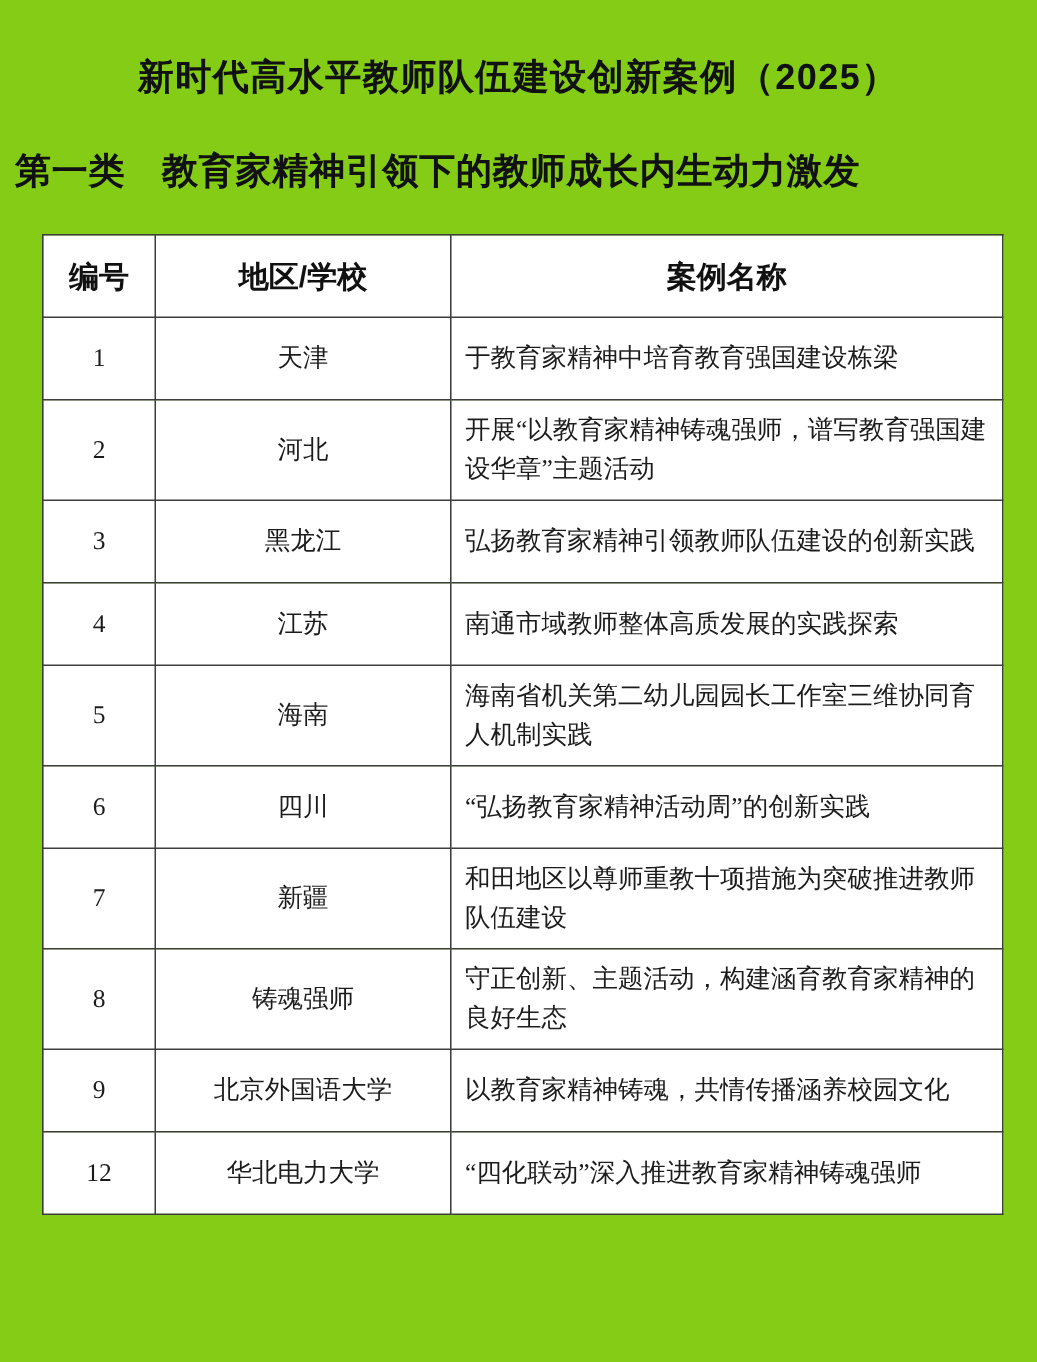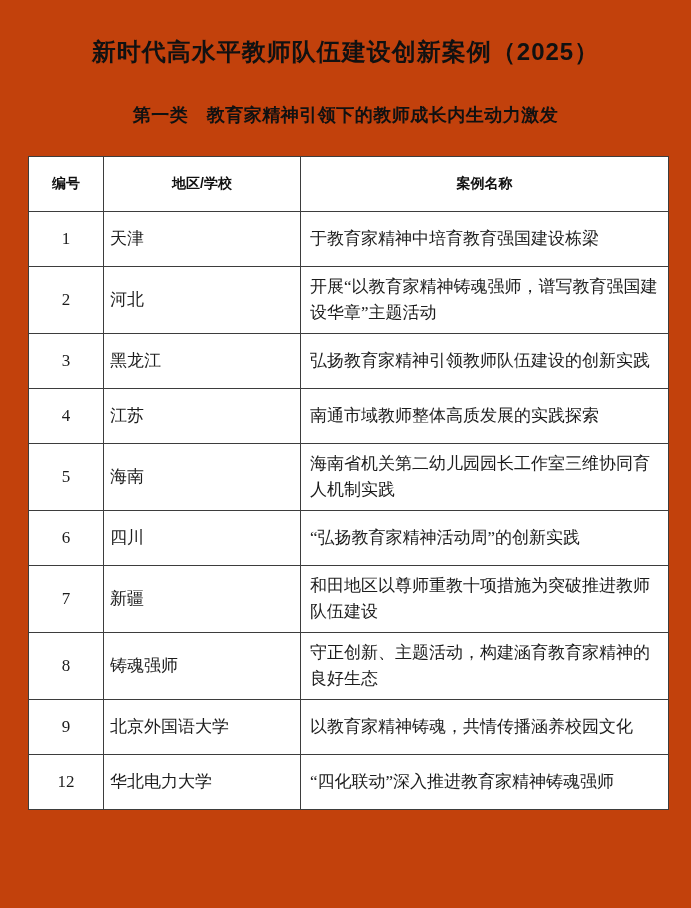"新时代高水平教师队伍建设创新案例（2025）" .page { background: #c2410c -> #84cc16 }
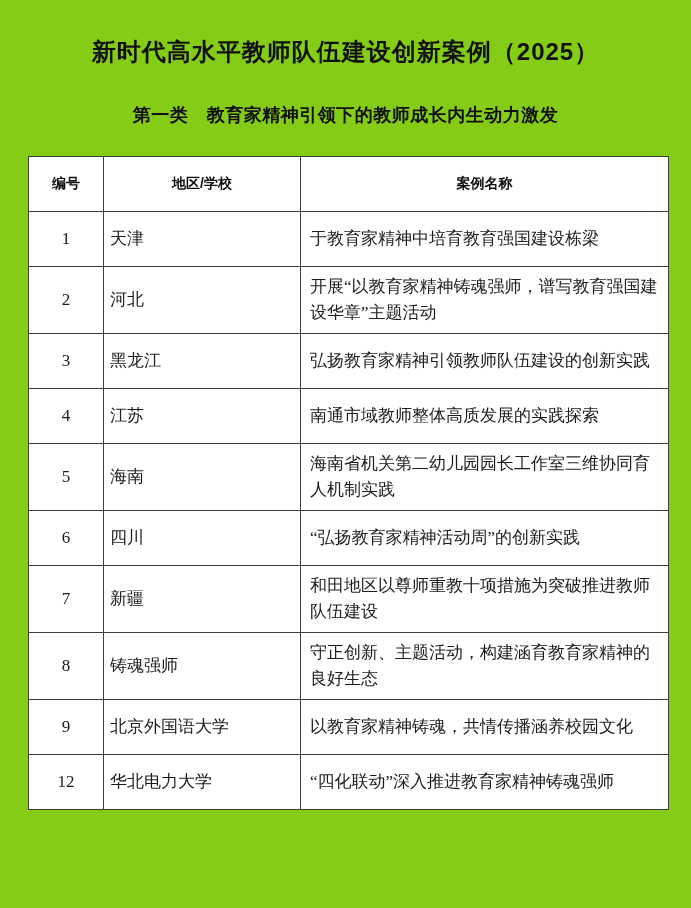"第一类 教育家精神引领下的教师成长内生动力激发" .doc-subtitle { font-size: 18px -> 24px; text-align: center -> none }
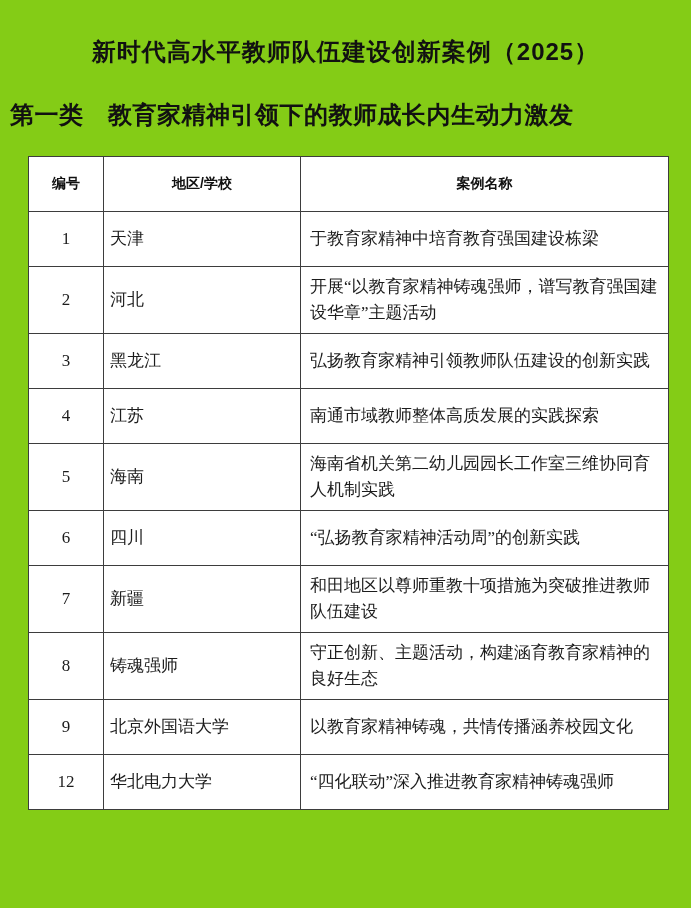"编号" .case-table th { font-size: 14px -> 20px }
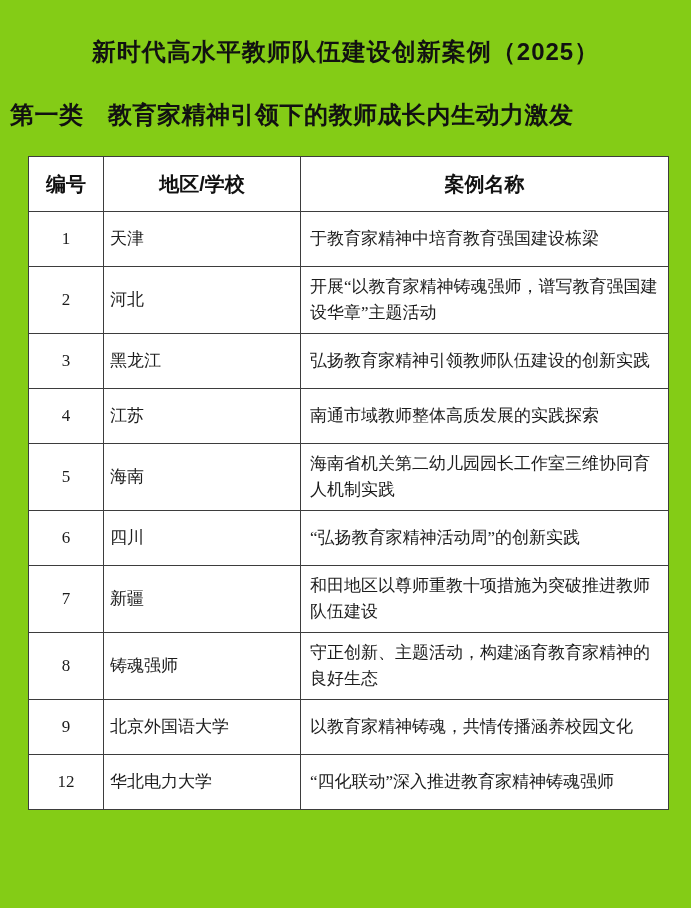"天津" td.cell-region { text-align: none -> center }
